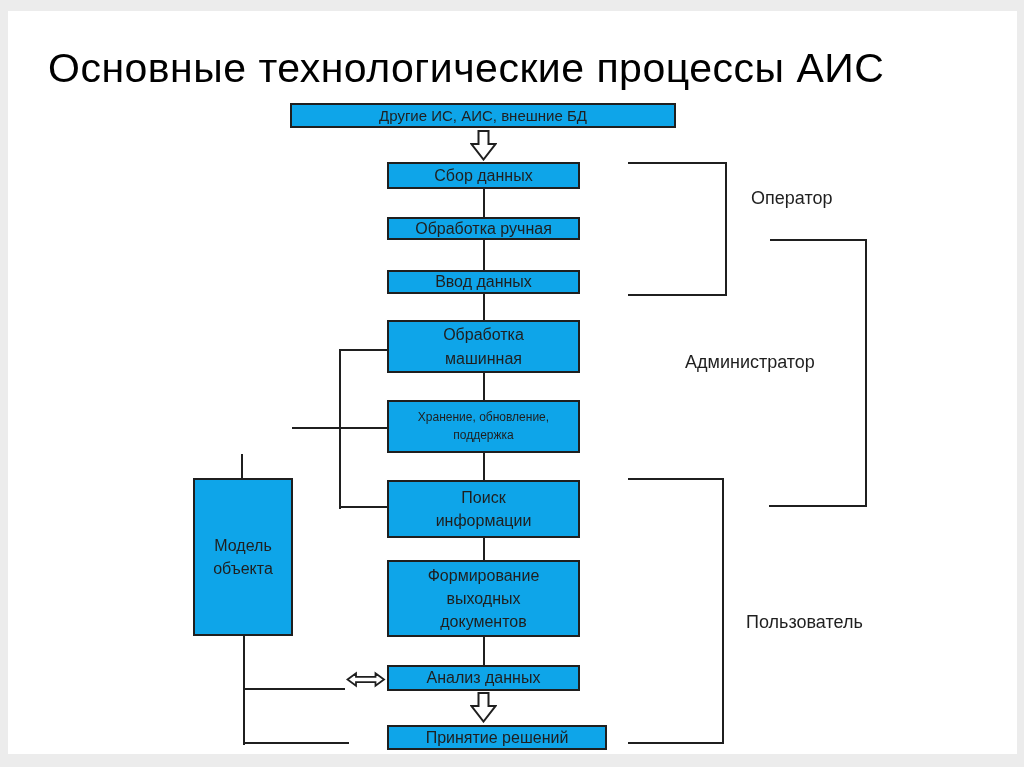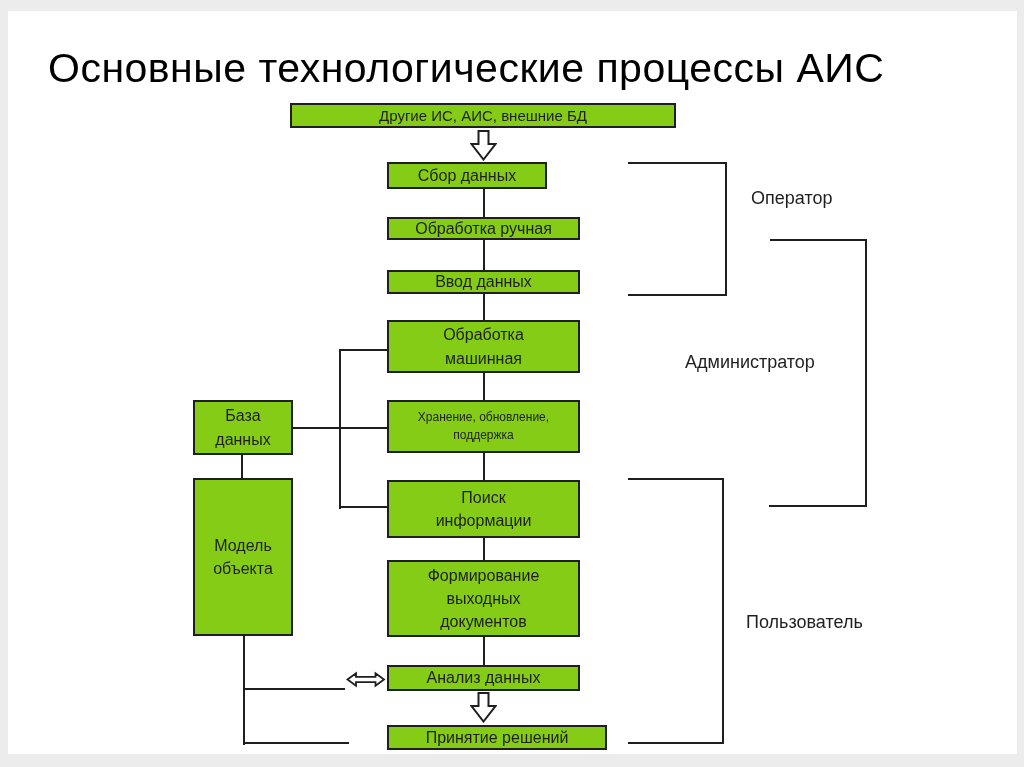"Другие ИС, АИС, внешние БД" .box { background: #84cc16 -> #0ea5e9 }
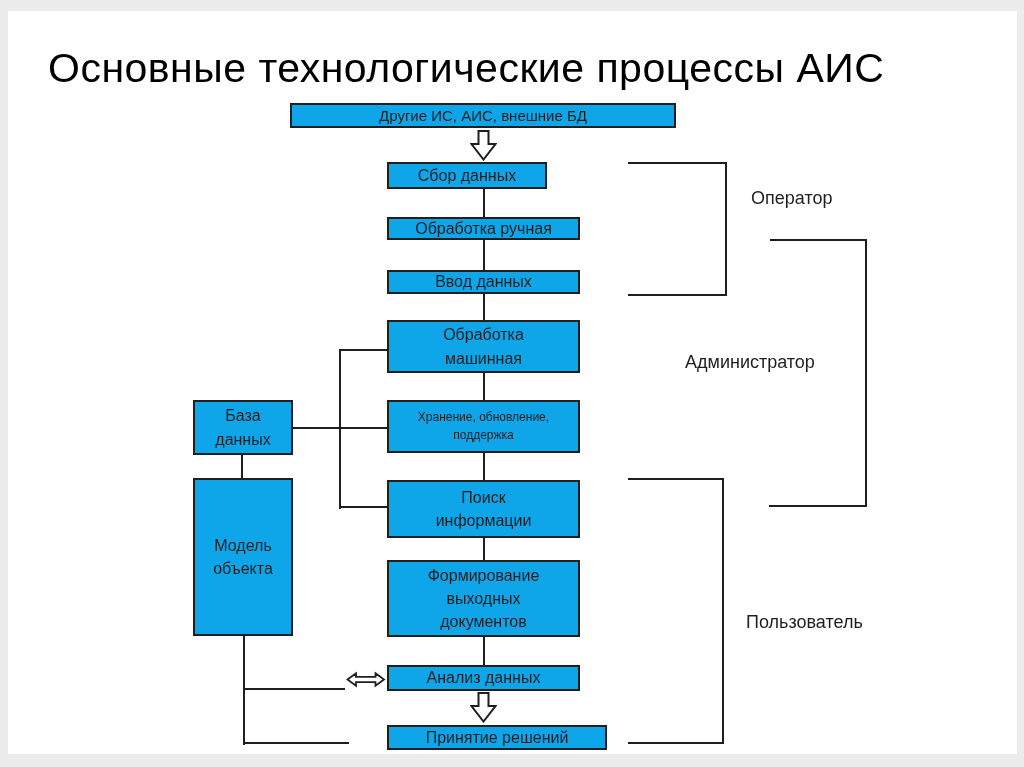"Сбор данных" div.box { width: 160px -> 193px }
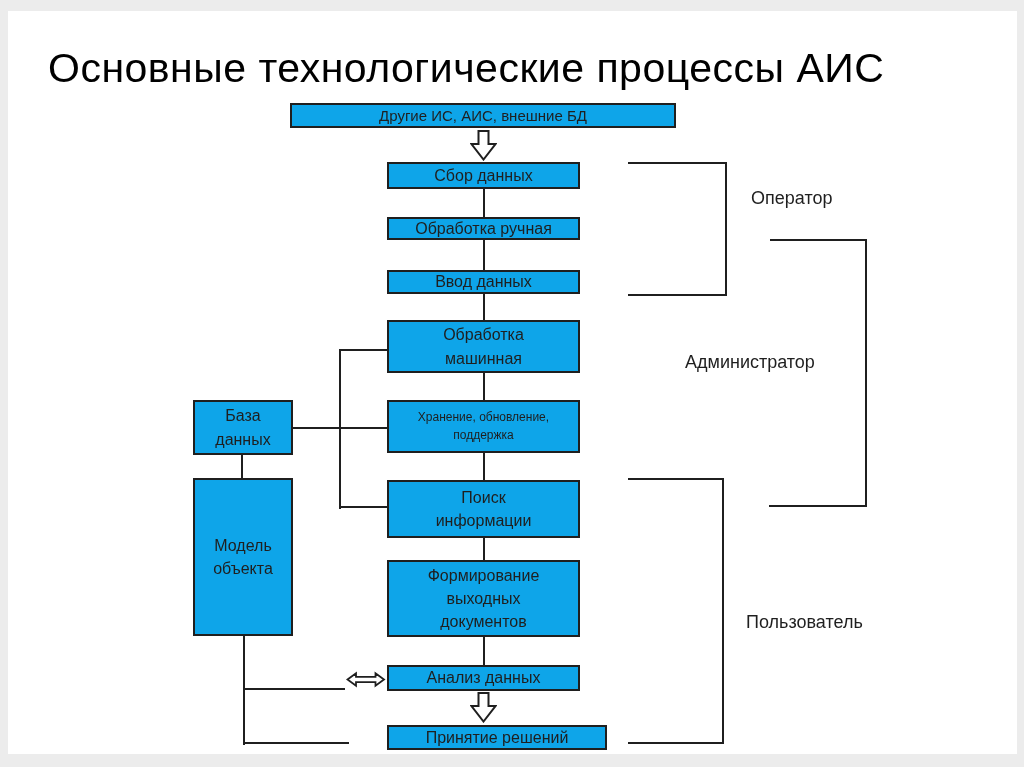"База" div.box { html: <div>База данных</div> -> none }
